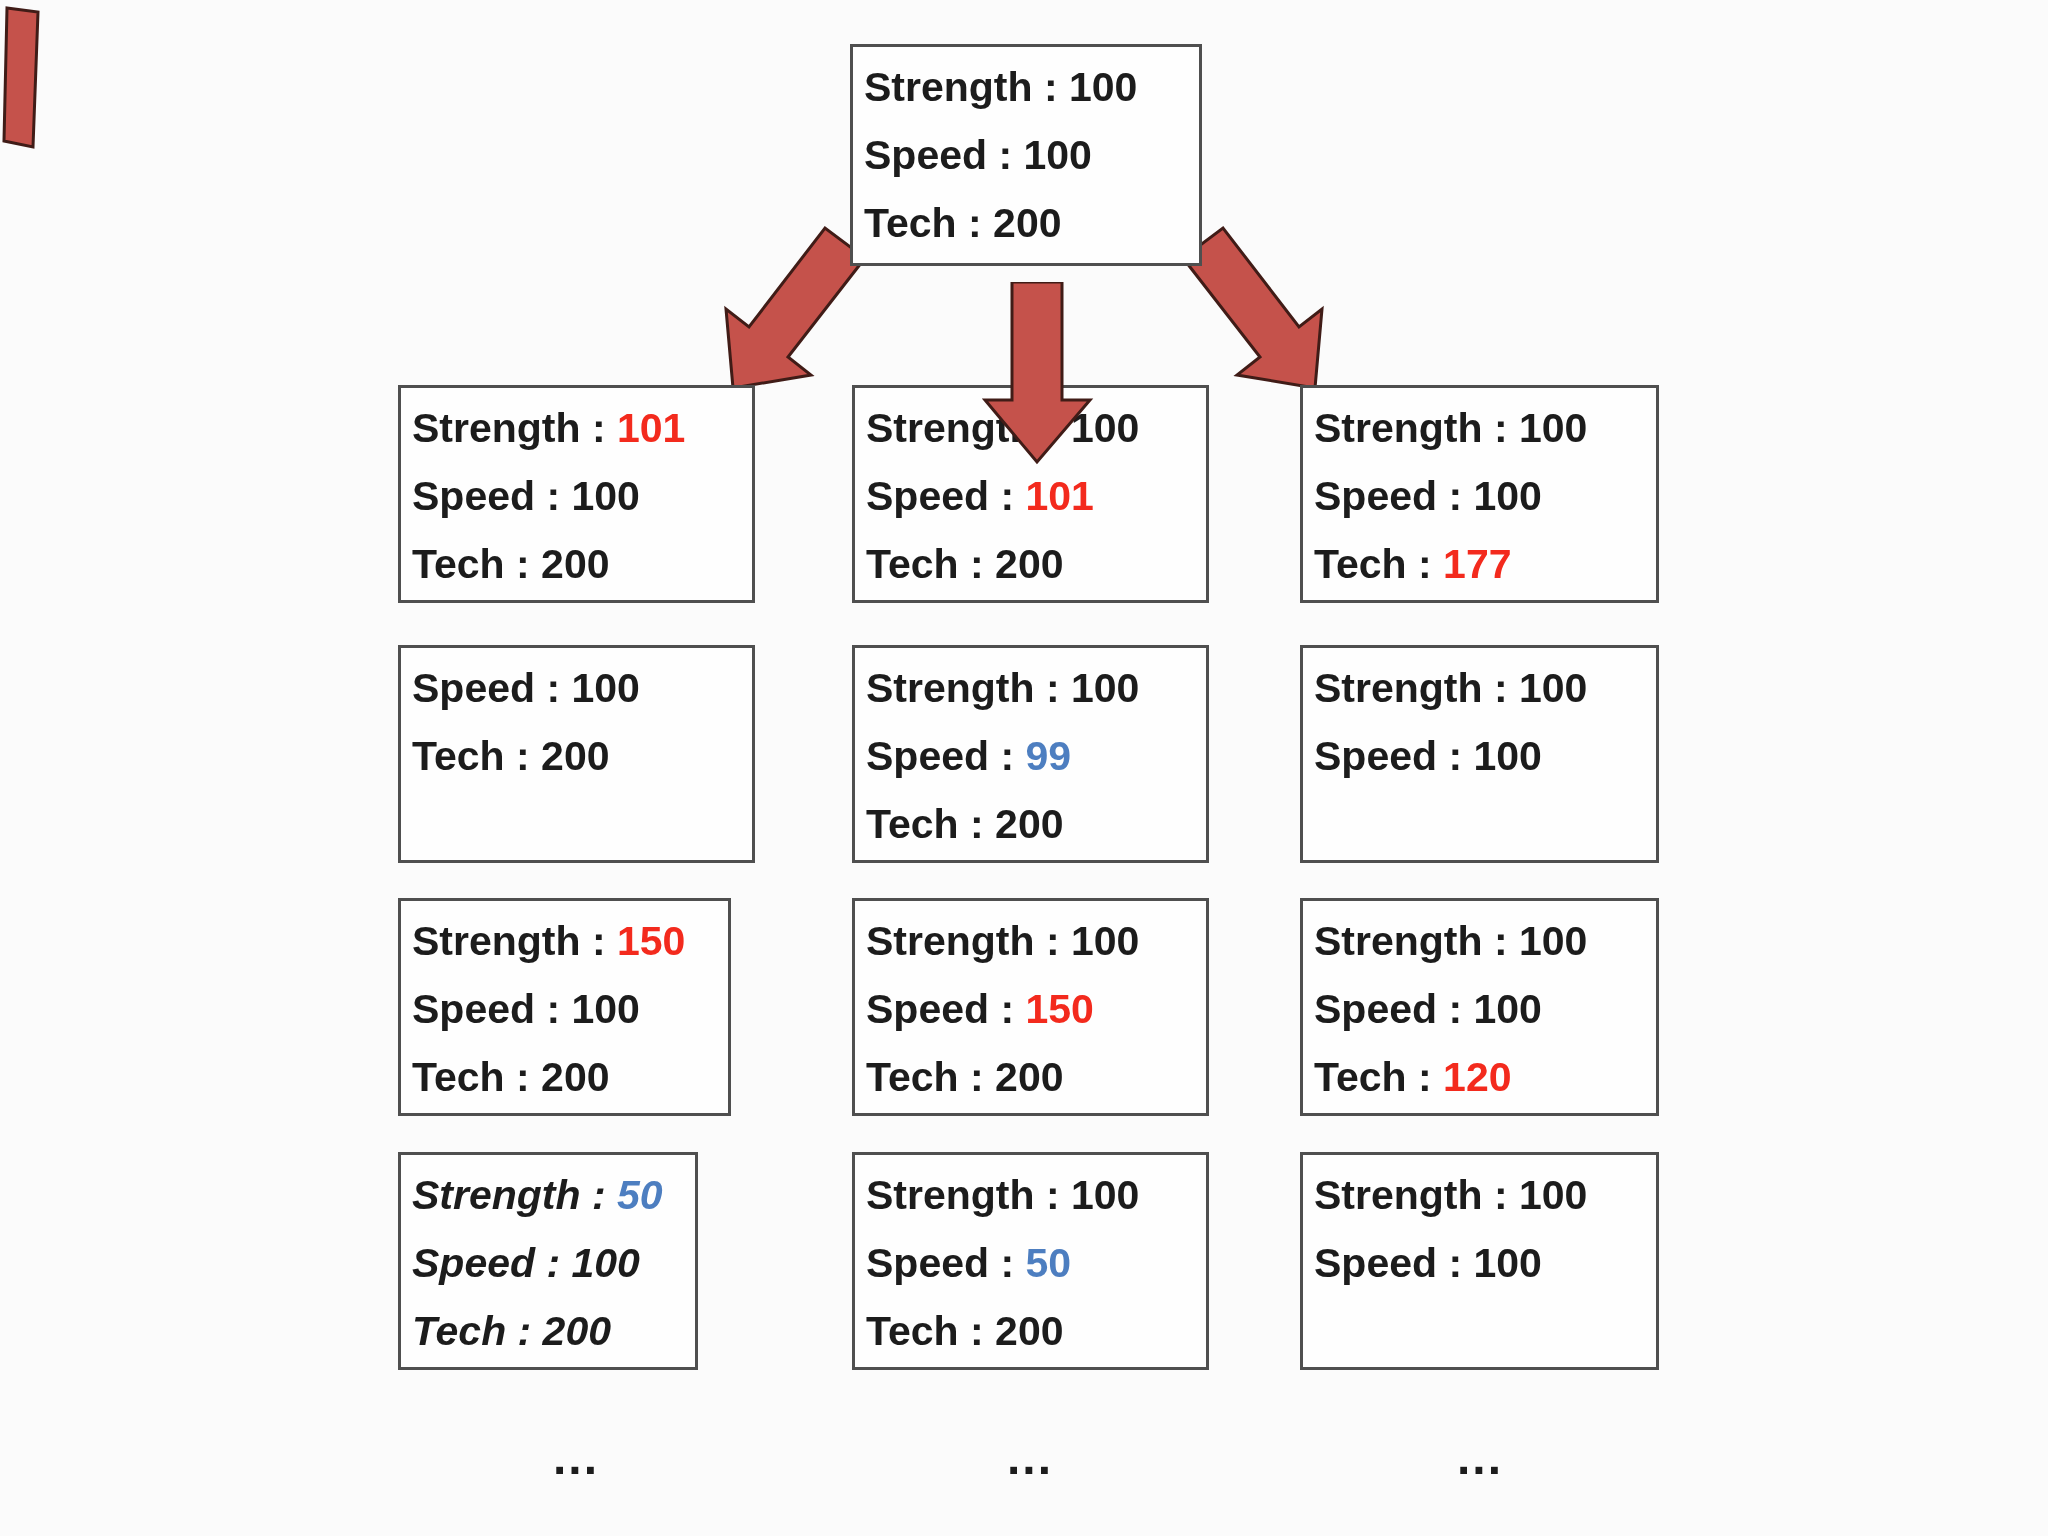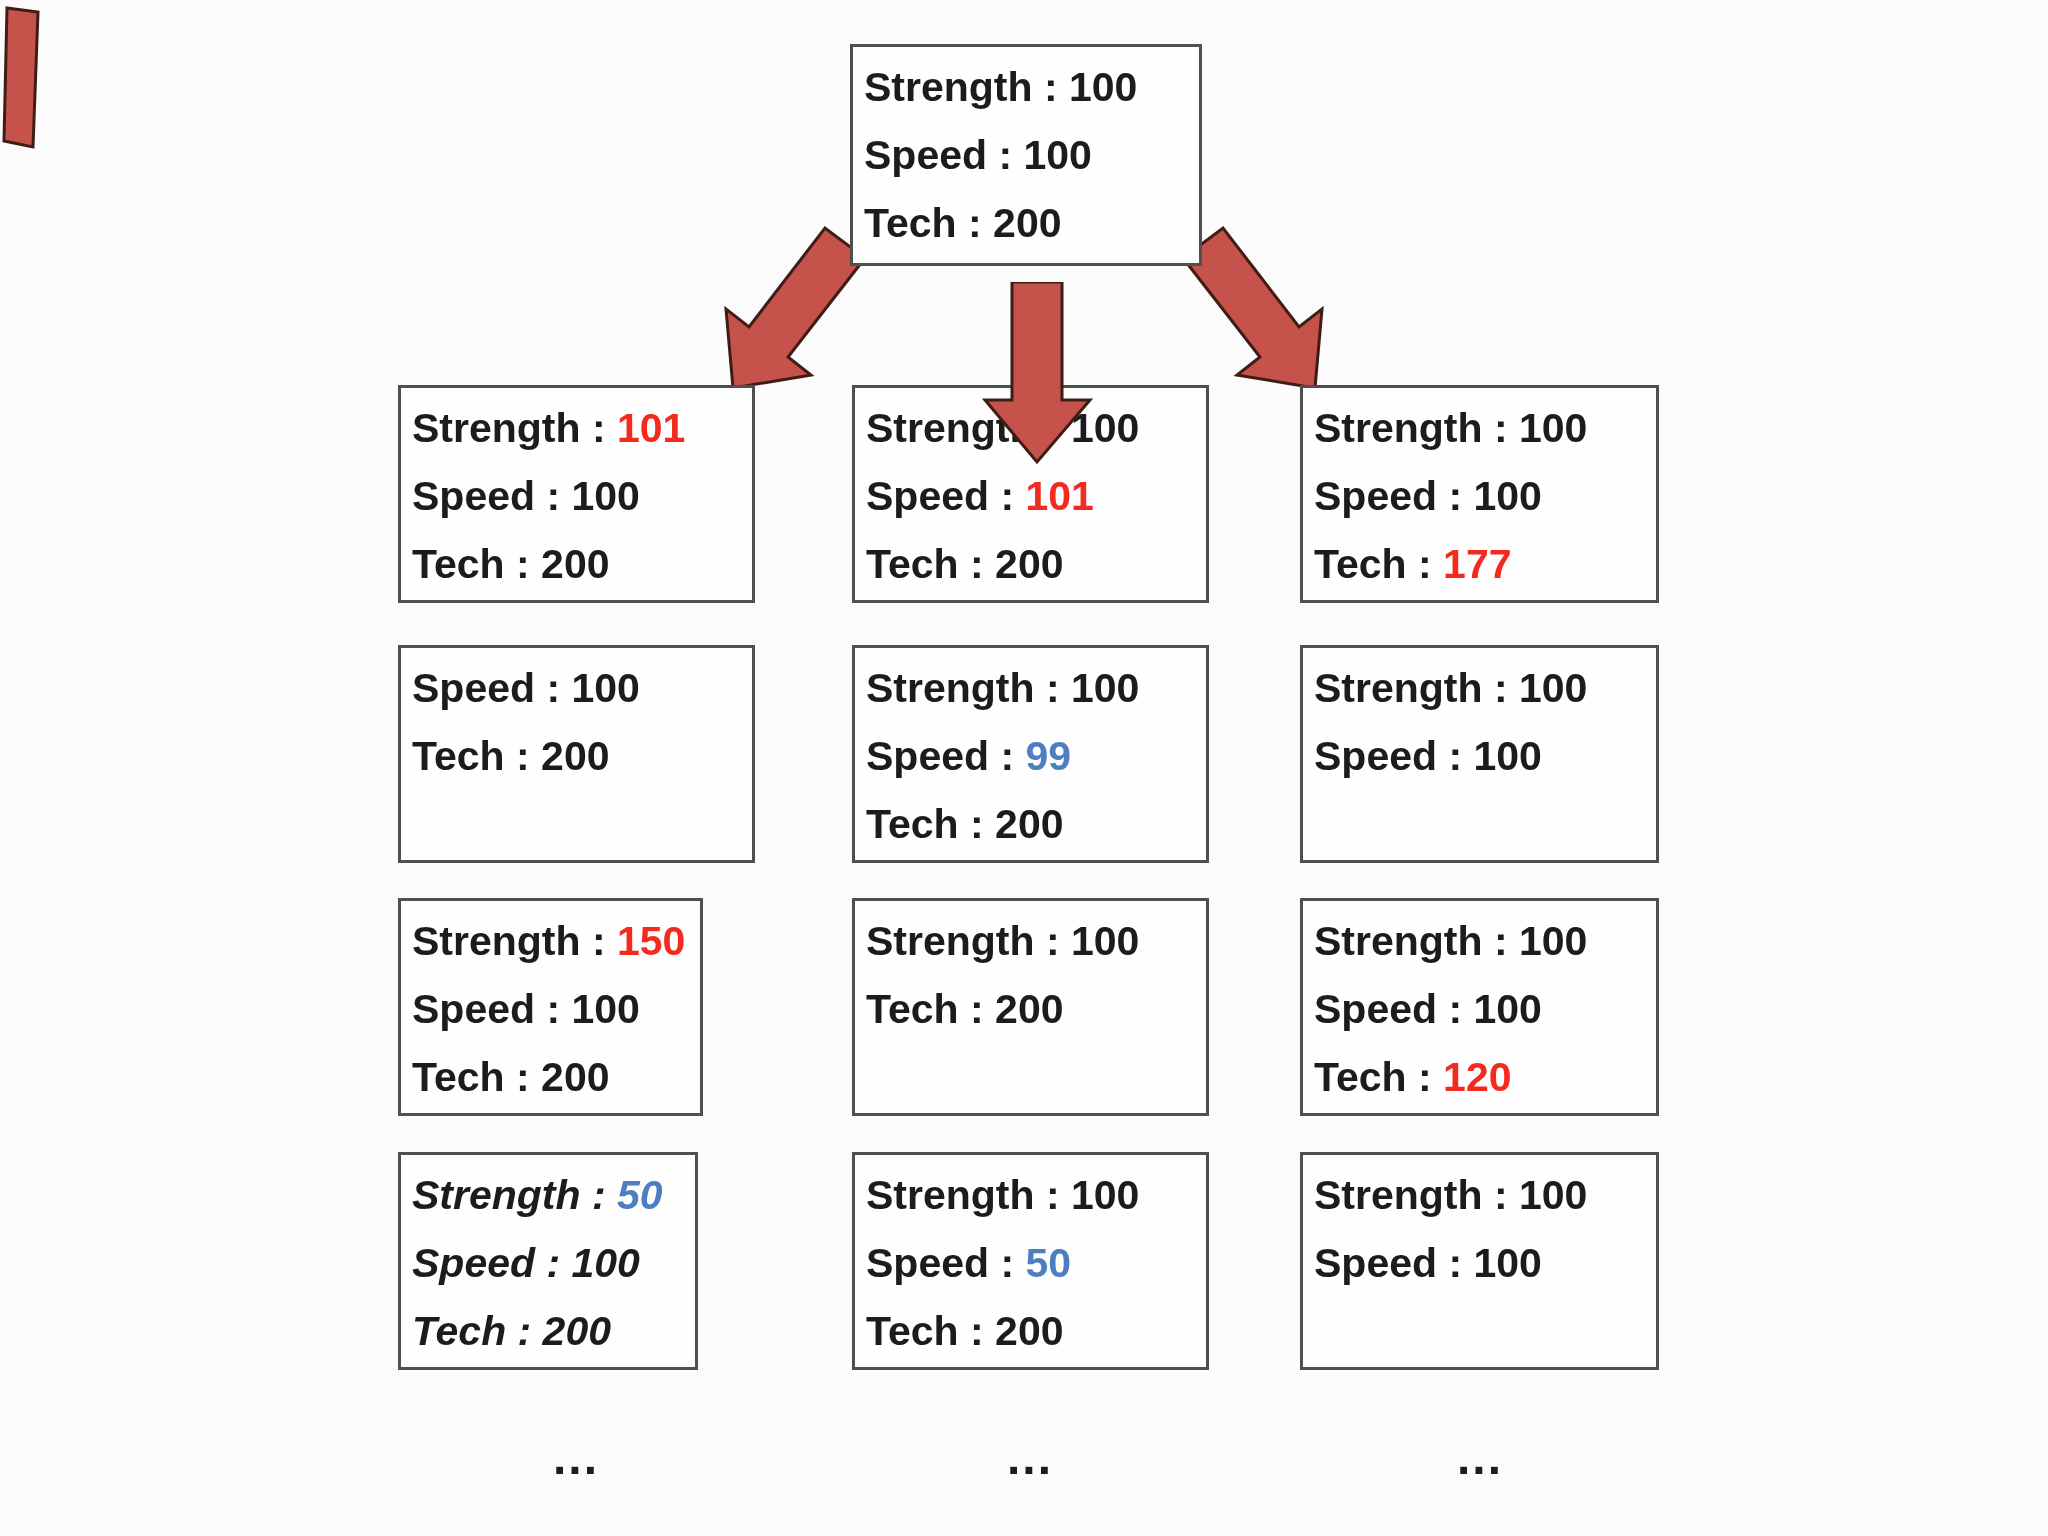"Strength : 150" div.statbox { width: 305px -> 333px }
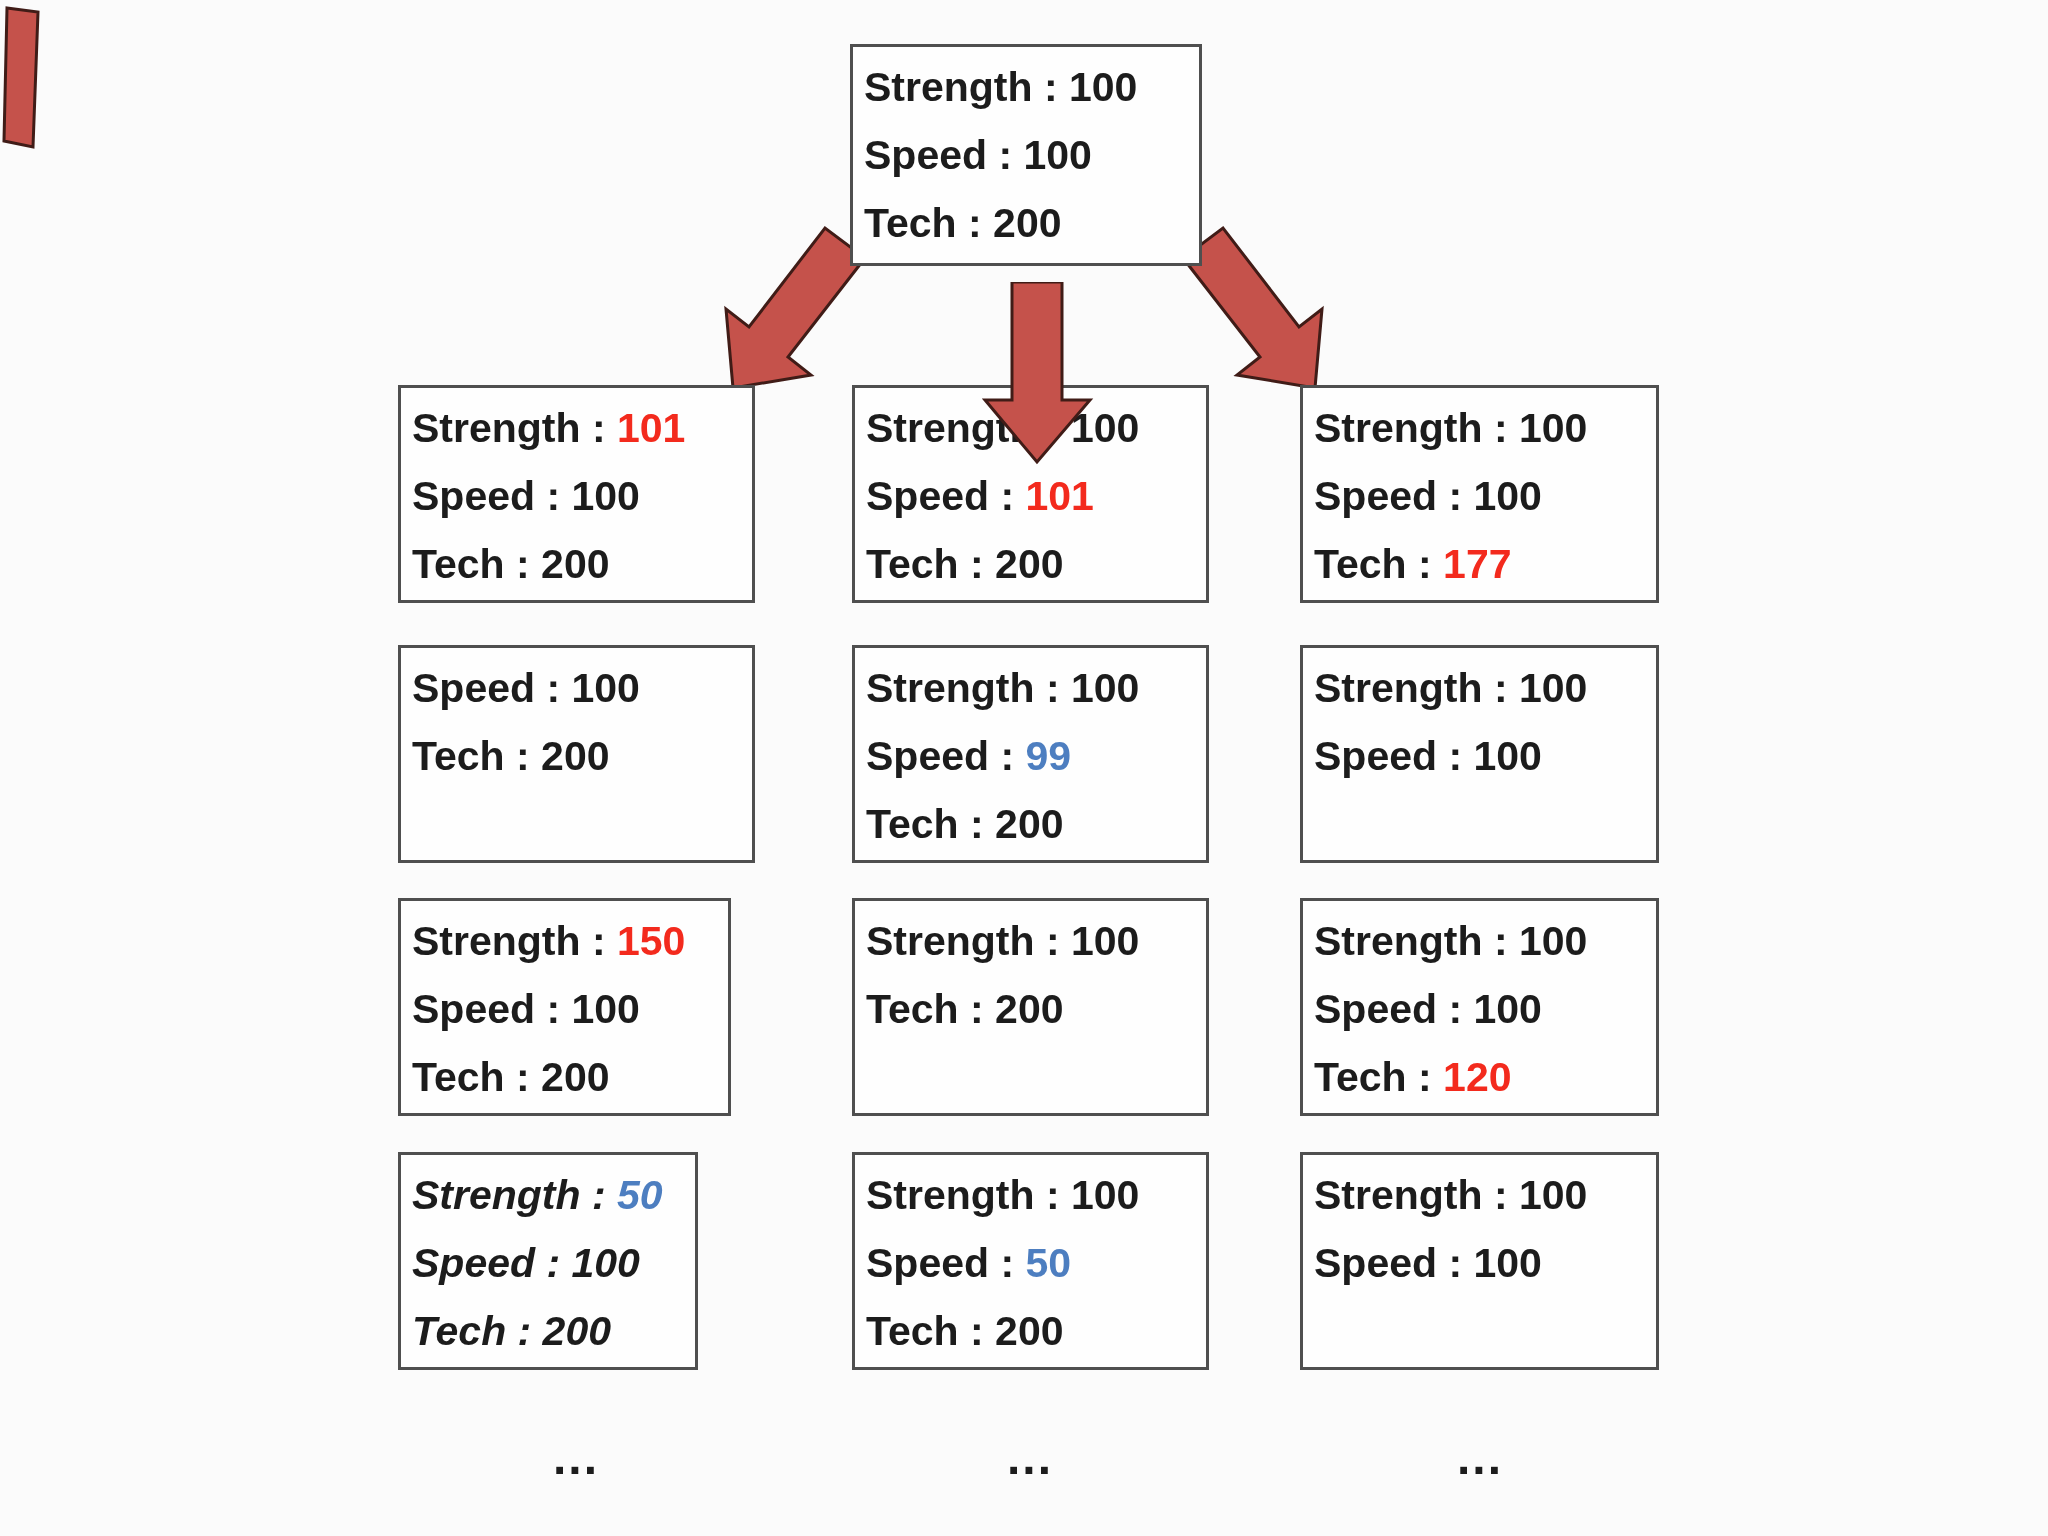"Speed : 150" div.line { html: none -> <div><span>Speed : </span><span>150</span></div> }
